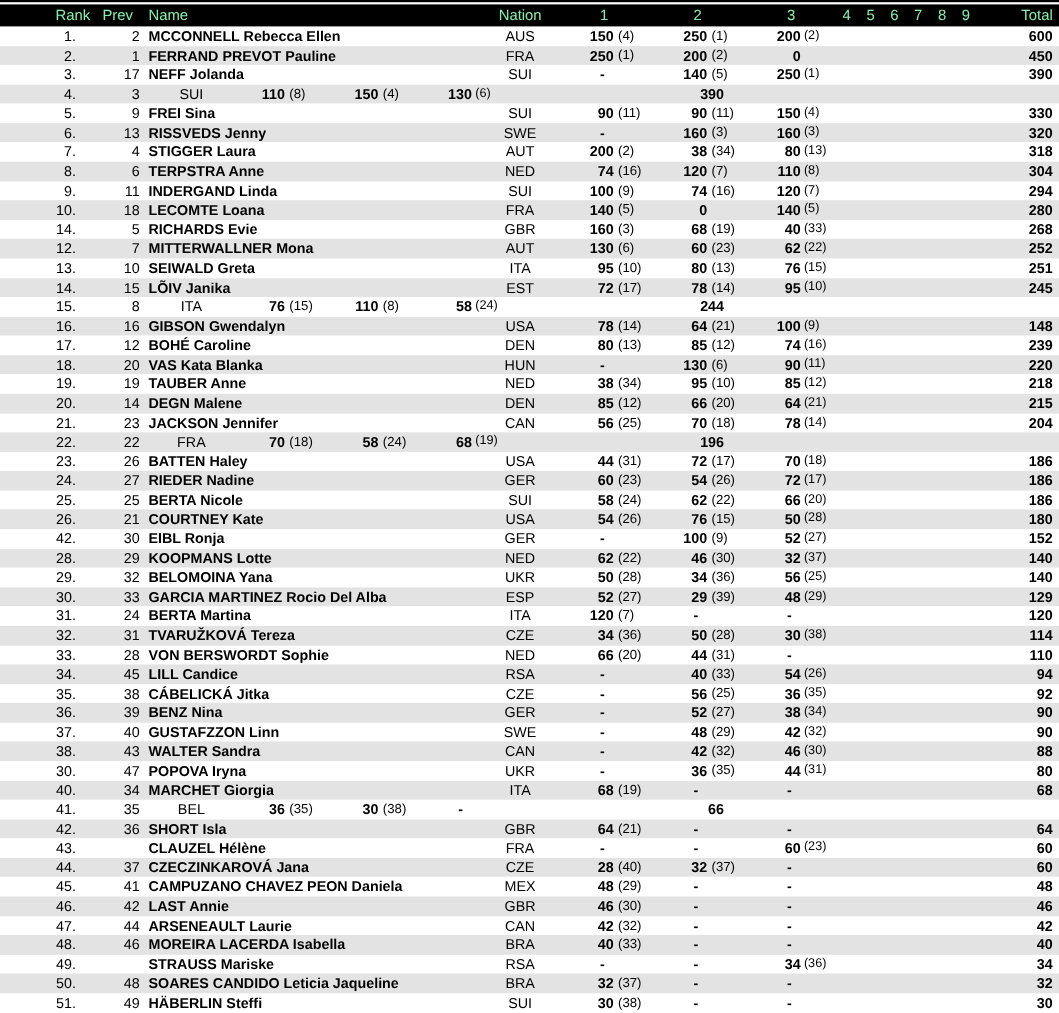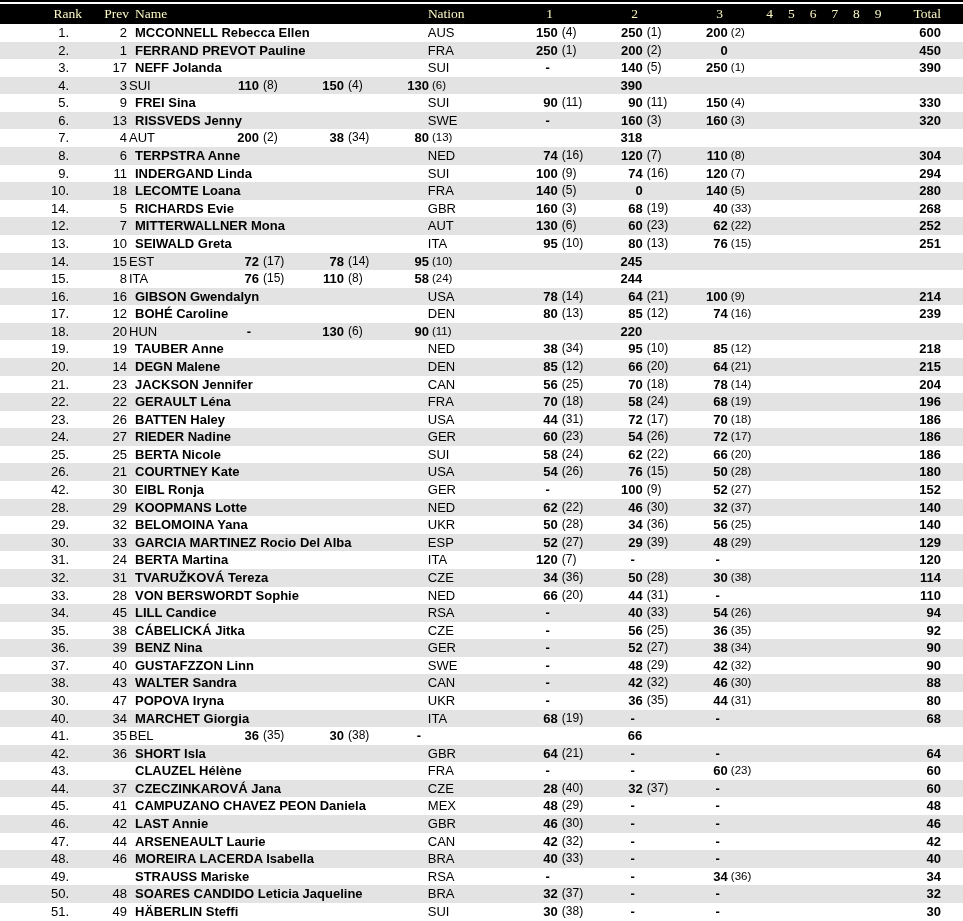"Rank" .row.header { color: #fef9c3 -> #86efac; font-family: Liberation Serif, serif -> none }
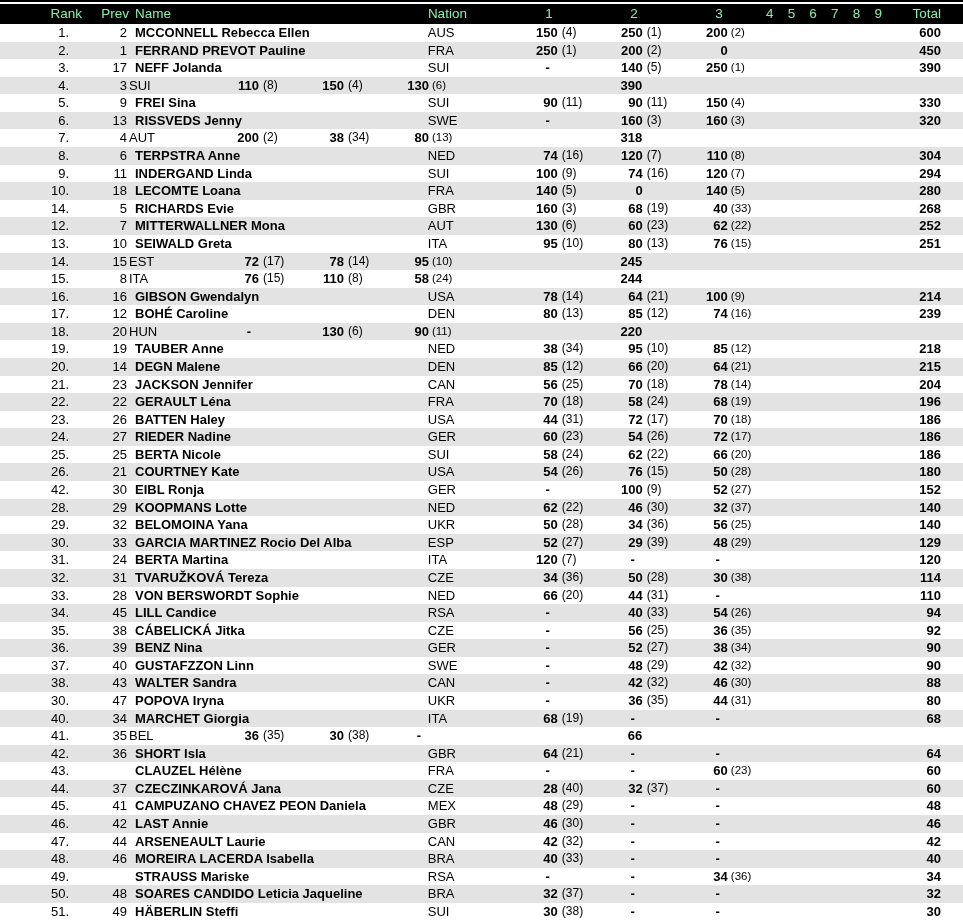"Prev" .header .c.prev { text-align: none -> center }
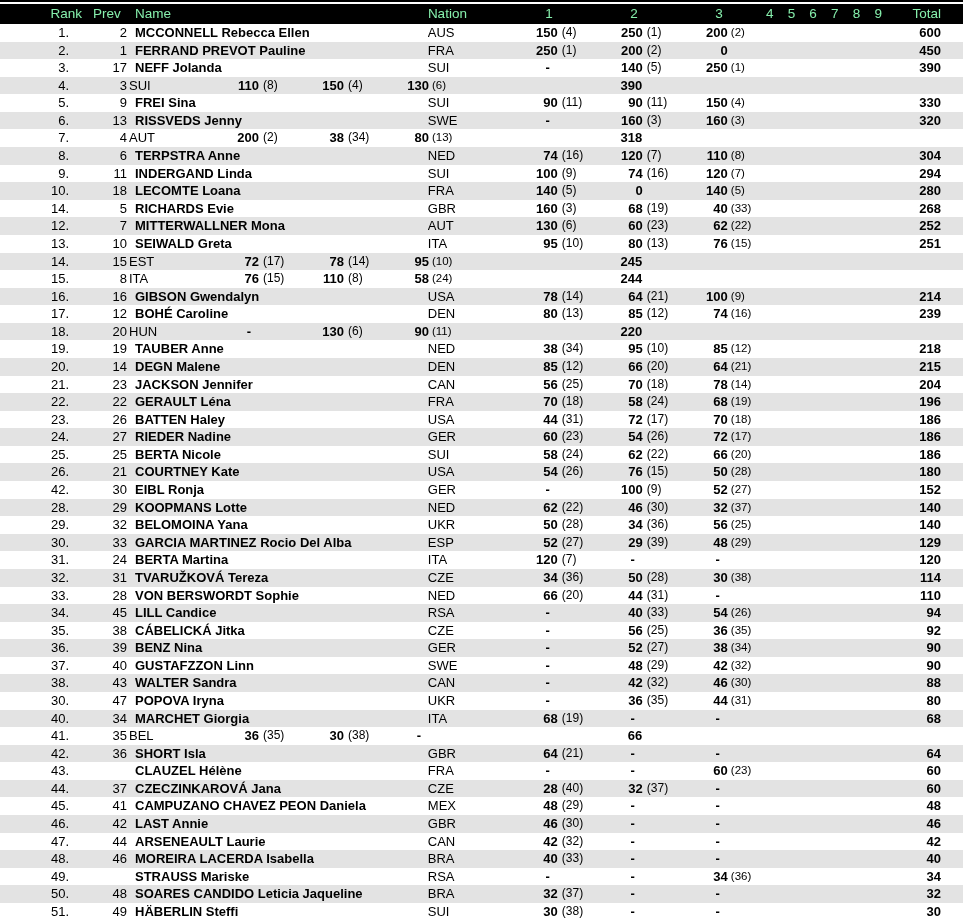"Nation" .c.nation { text-align: left -> center }
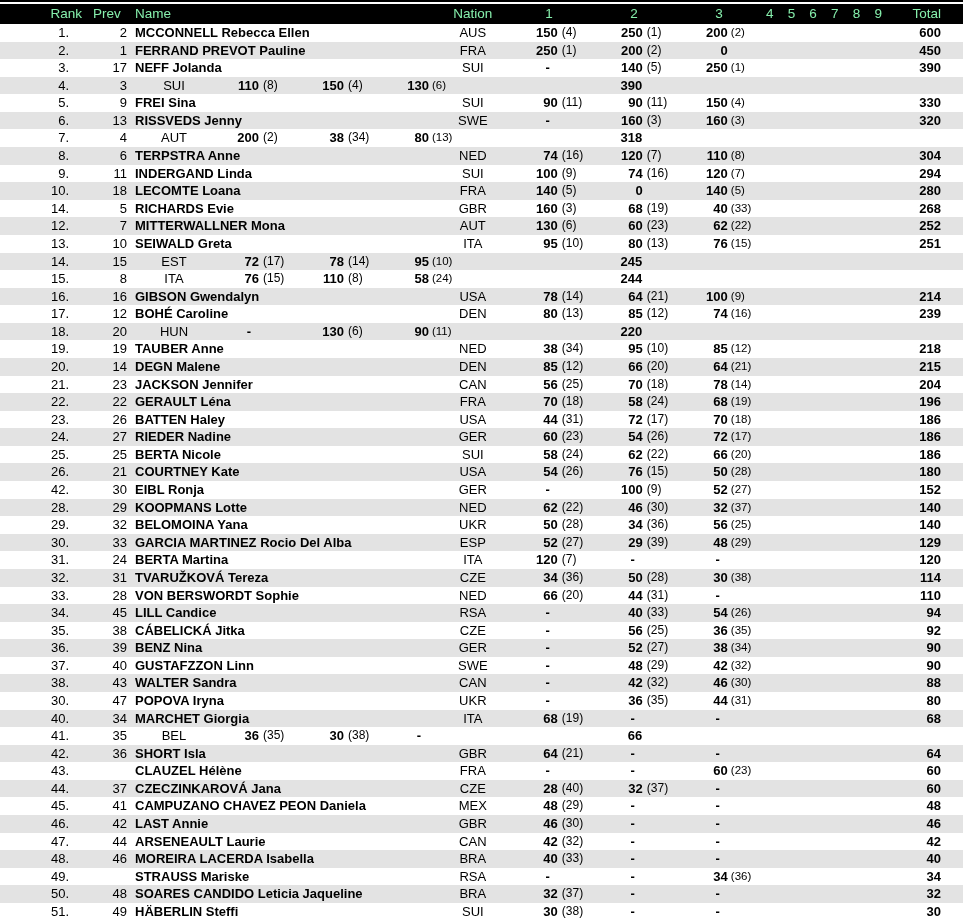"Total" .c.total { padding-right: 22px -> 6px }
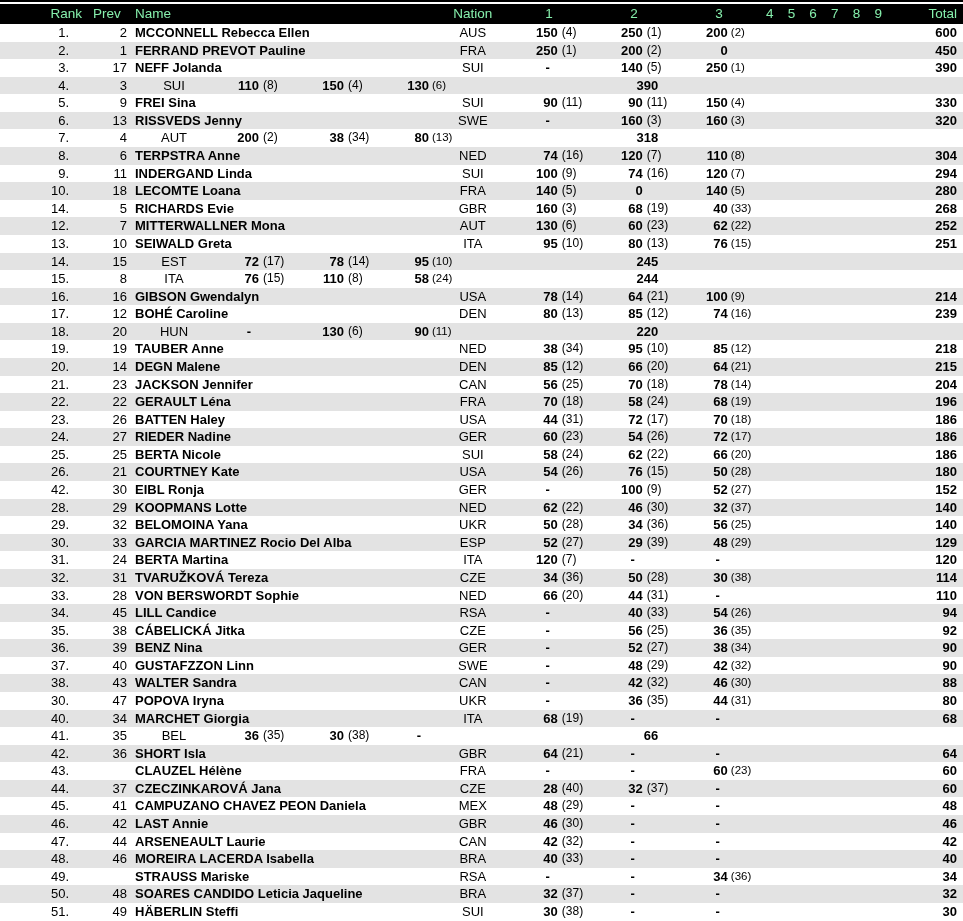"STIGGER Laura" div.c { html: none -> <div>STIGGER Laura</div> }
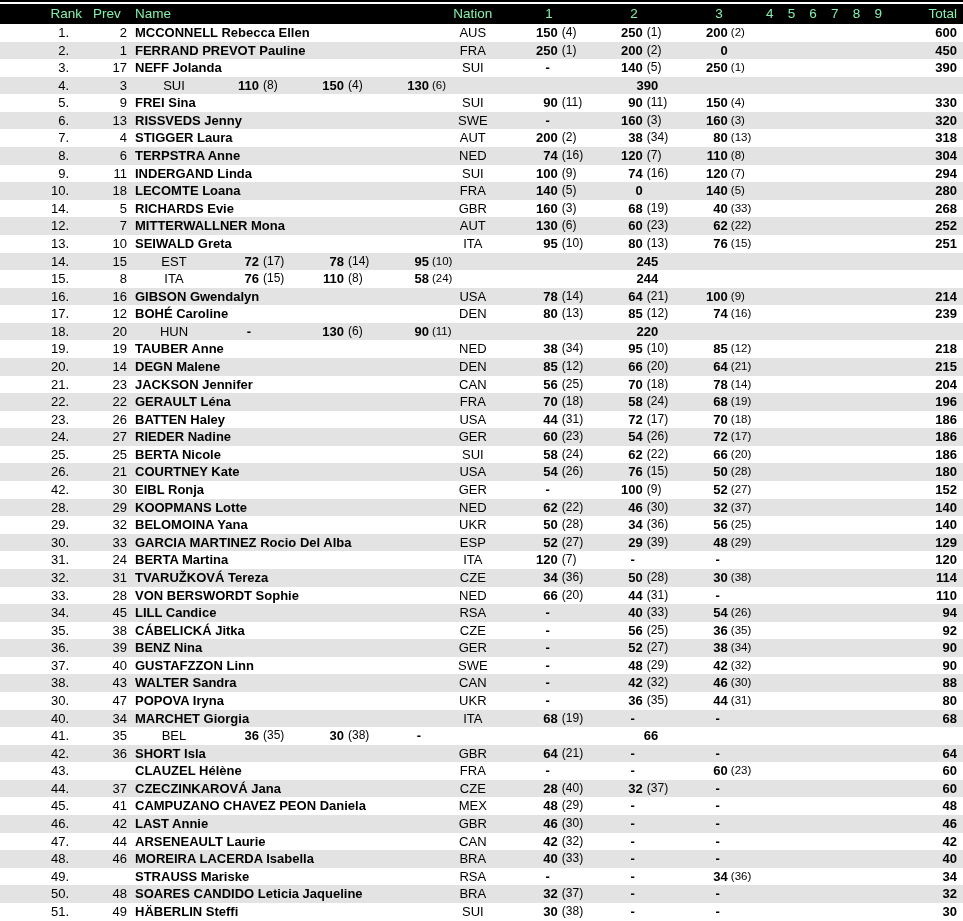"LÕIV Janika" div.c { html: none -> <div>LÕIV Janika</div> }
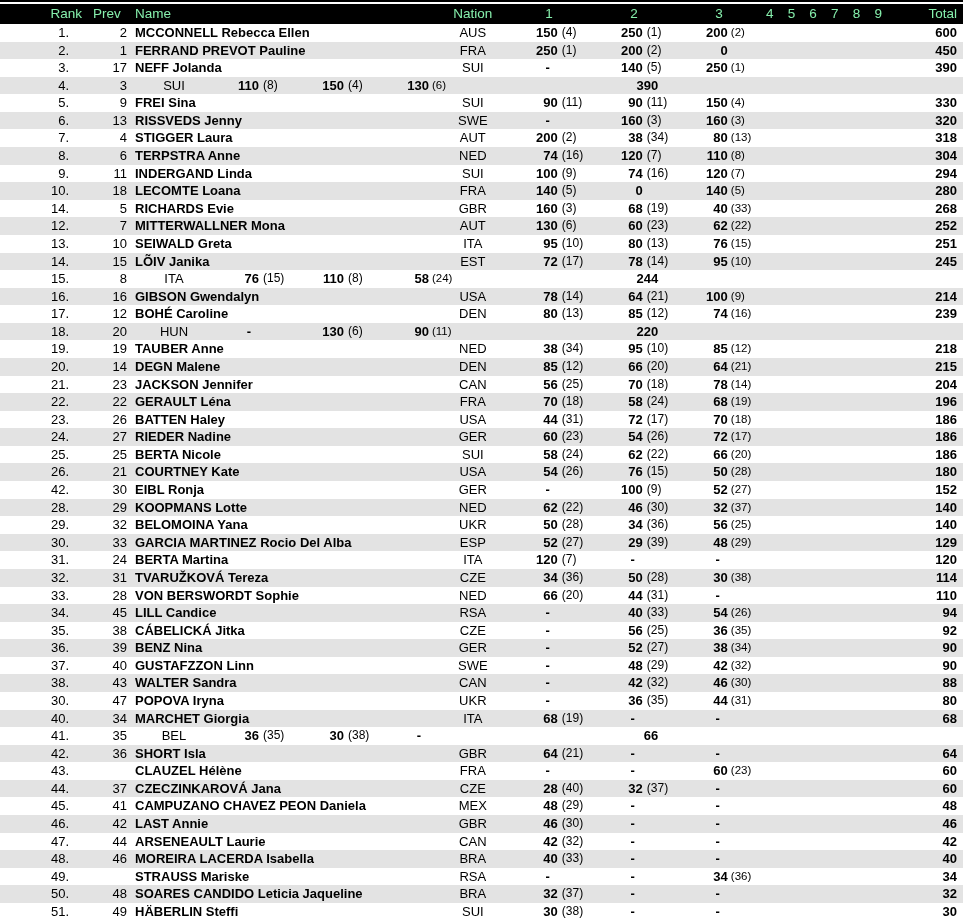"214" div.c { text: 214 -> 148 }
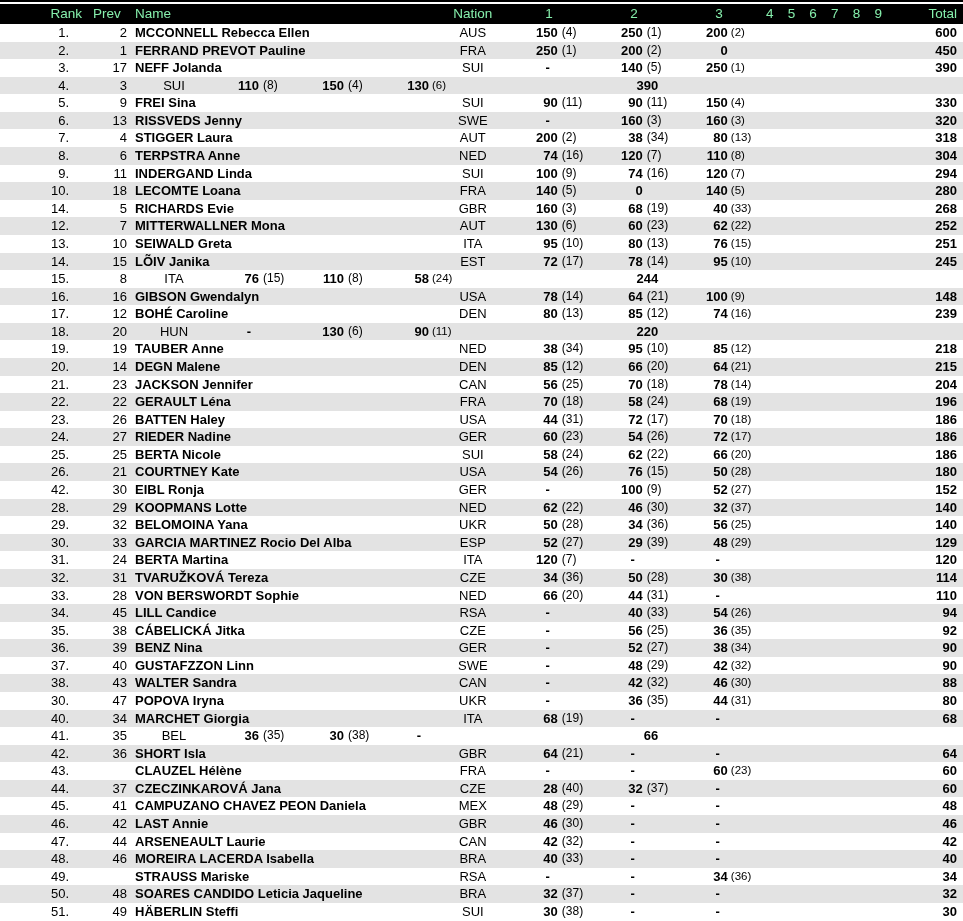"VAS Kata Blanka" div.c { html: none -> <div>VAS Kata Blanka</div> }
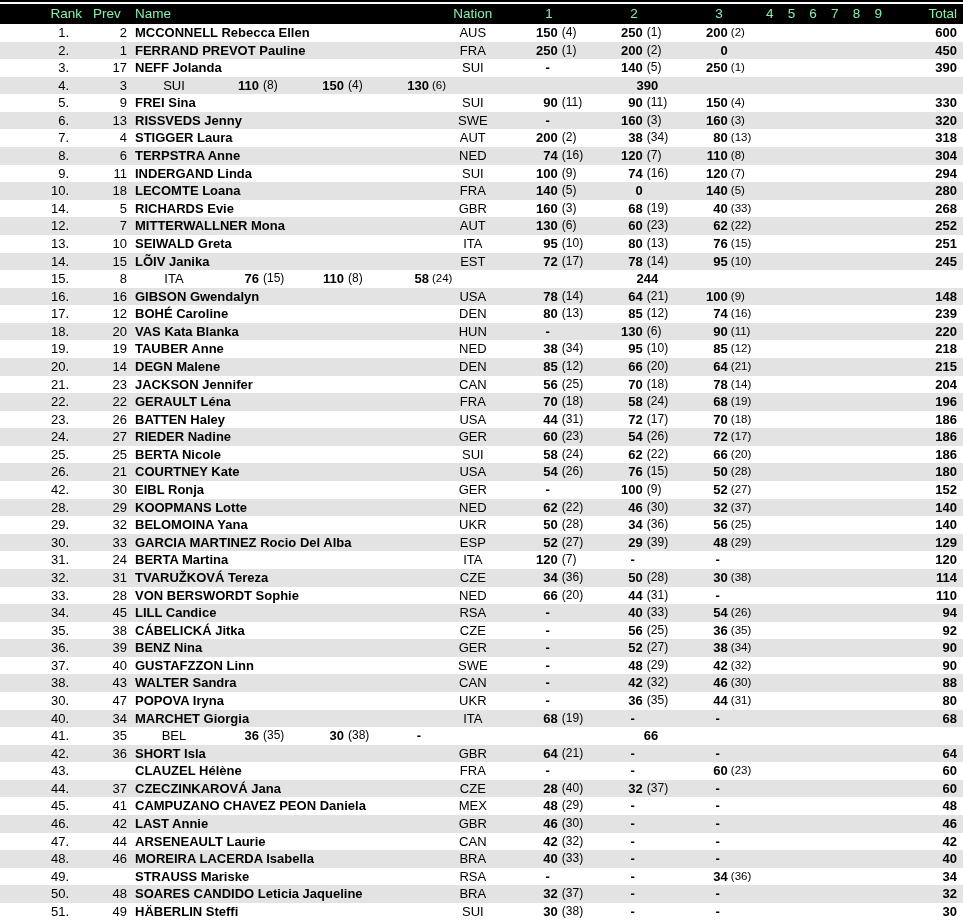"GERAULT Léna" div.c { html: <div>GERAULT Léna</div> -> none }
